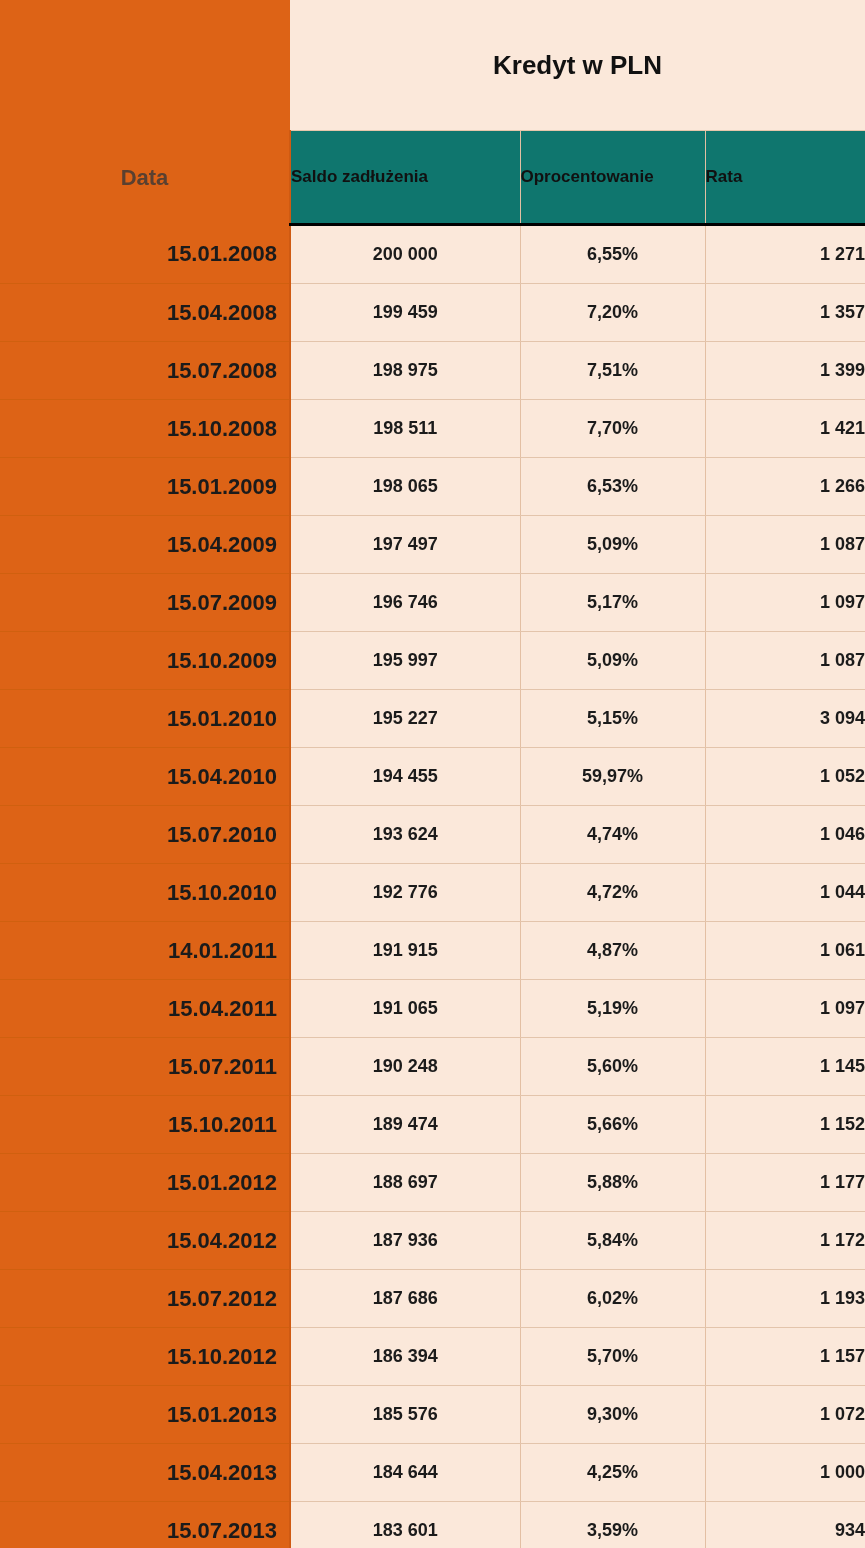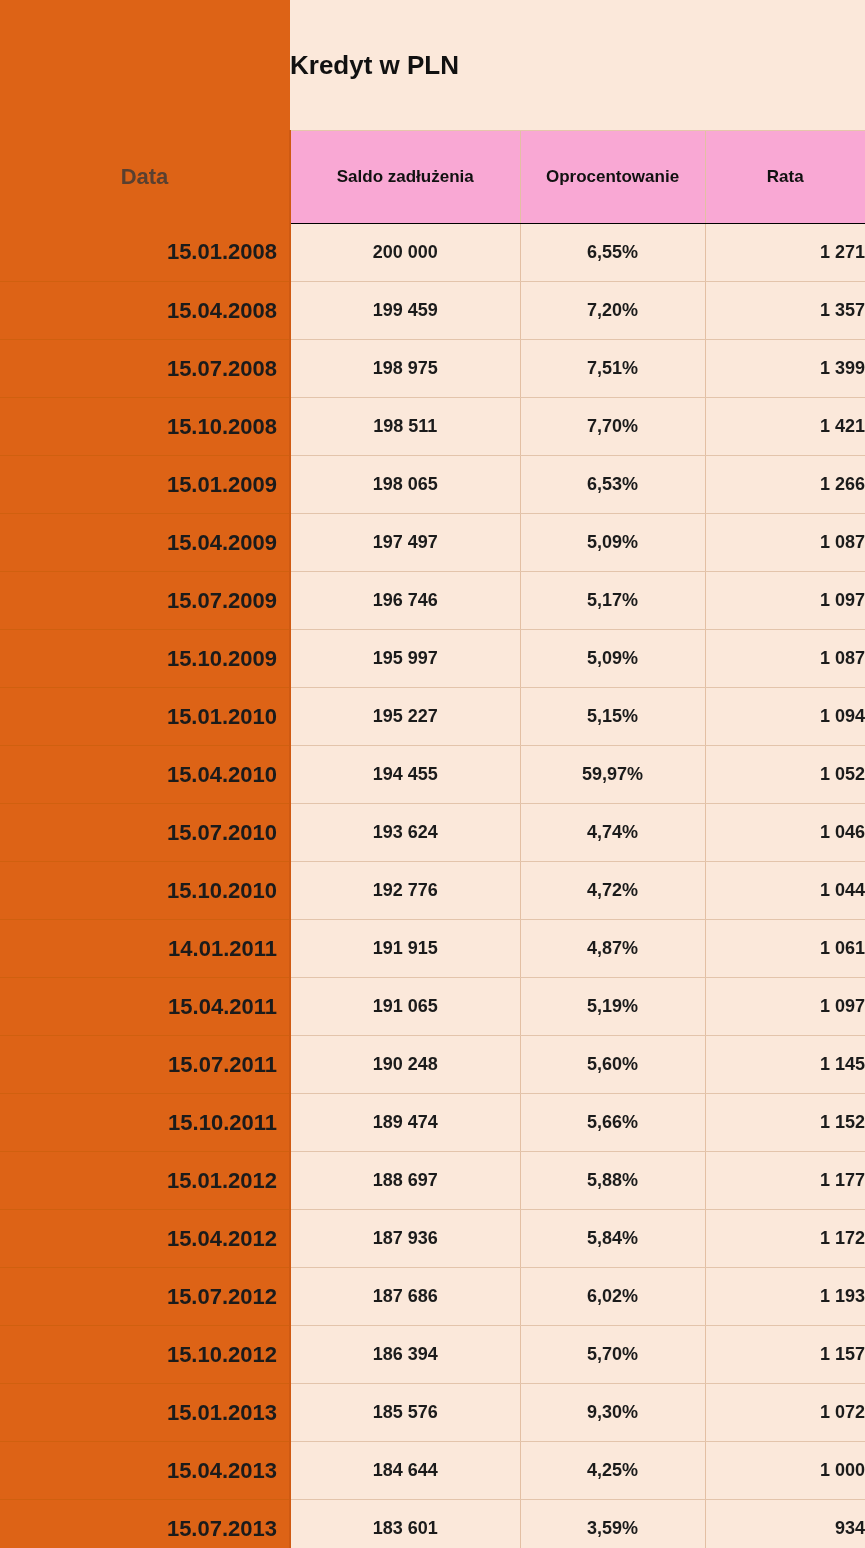"Kredyt w PLN" .title-cell { text-align: none -> center }
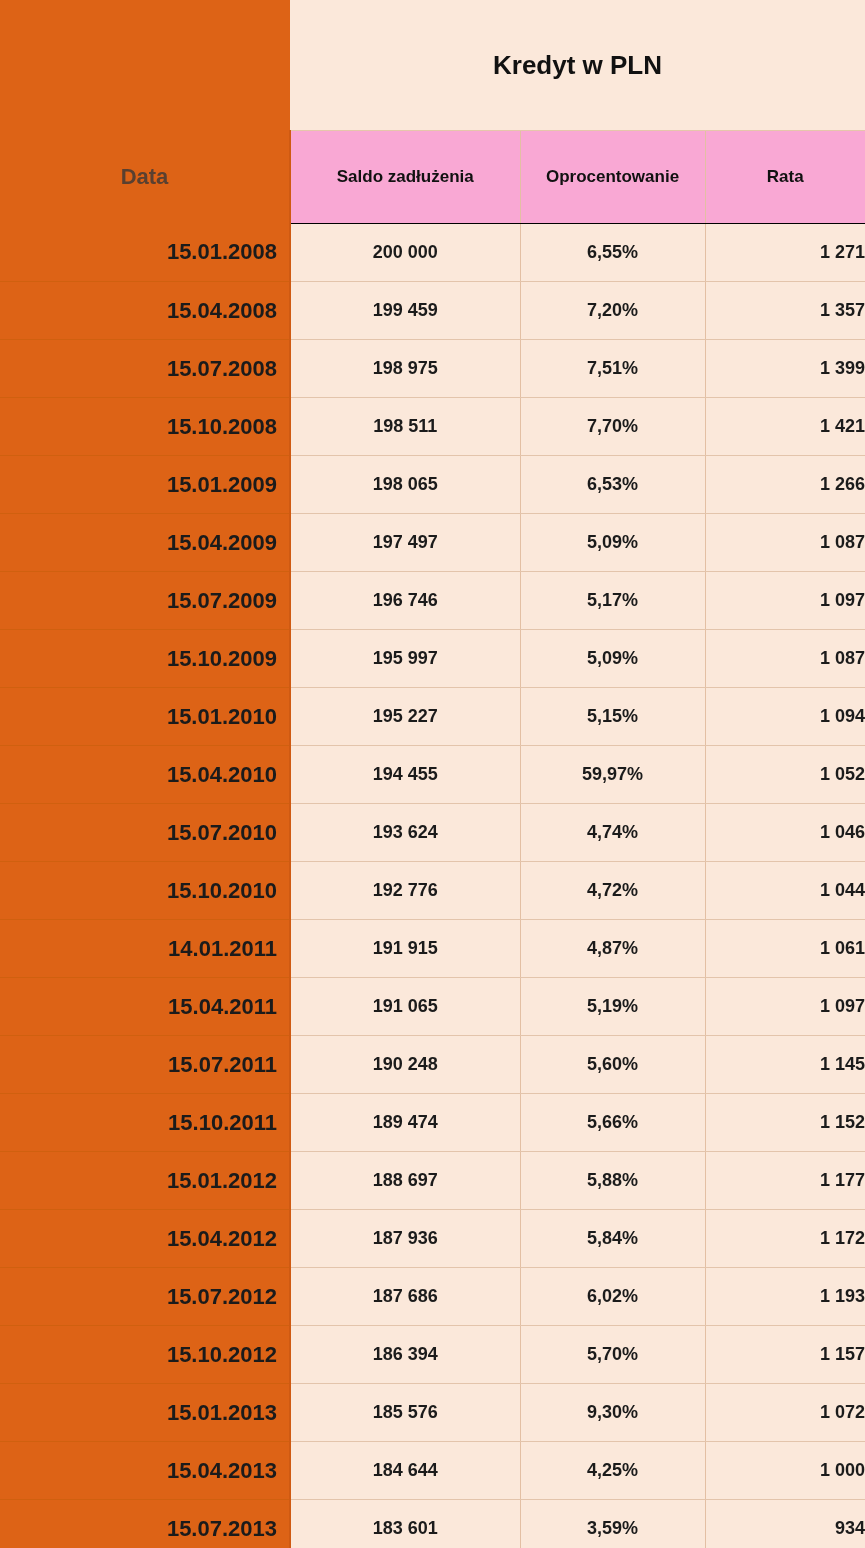"Saldo zadłużenia" .head-cell { background: #f9a8d4 -> #0f766e; border-bottom: 1px solid #000000 -> 3px solid #000000; text-align: center -> none }
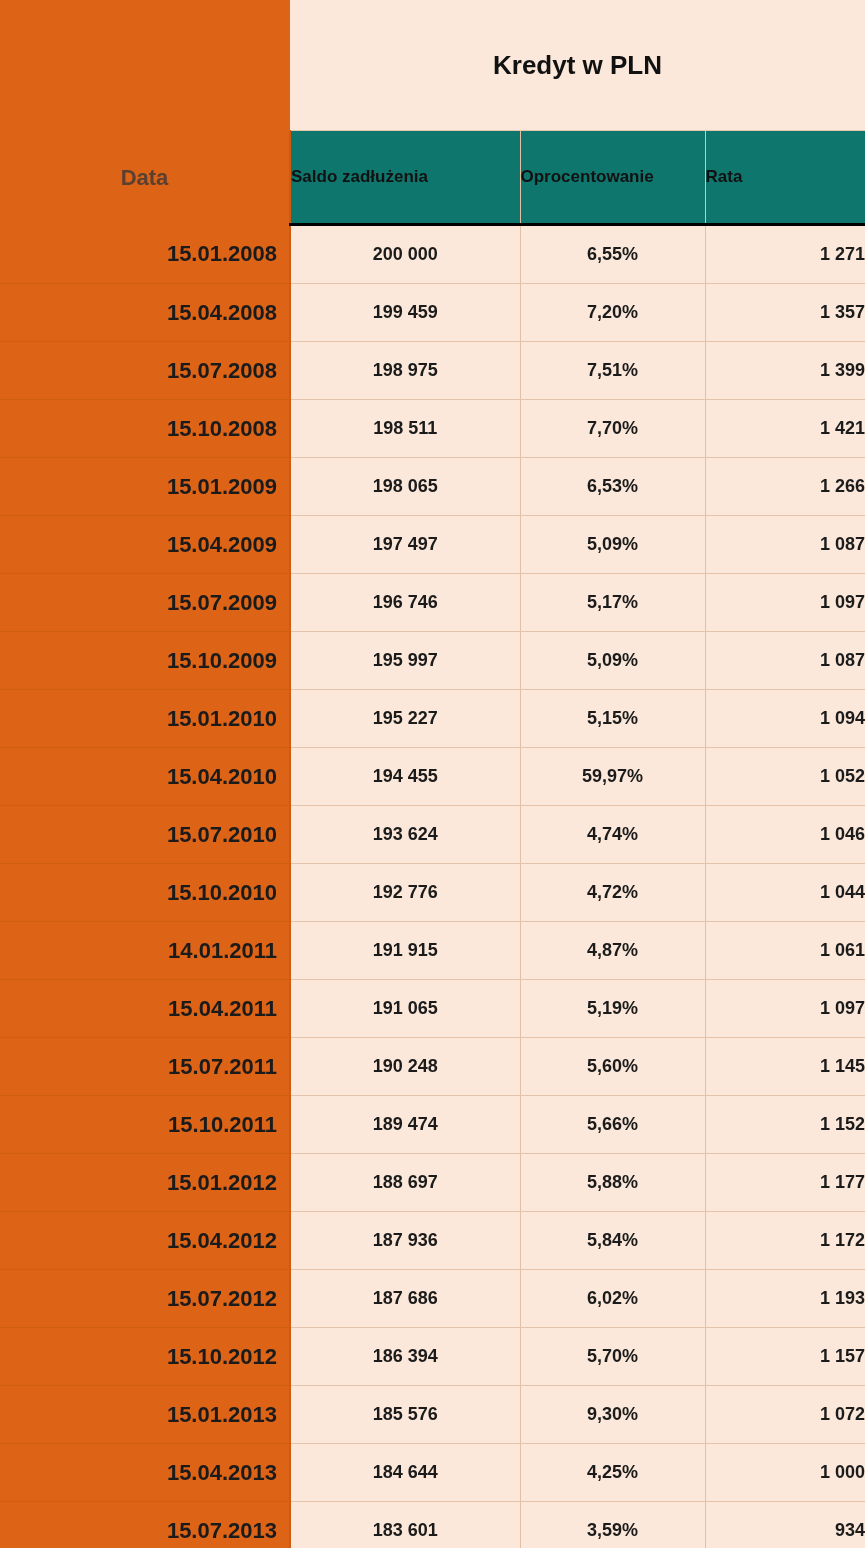"1 094" td.cell { text: 1 094 -> 3 094 }
